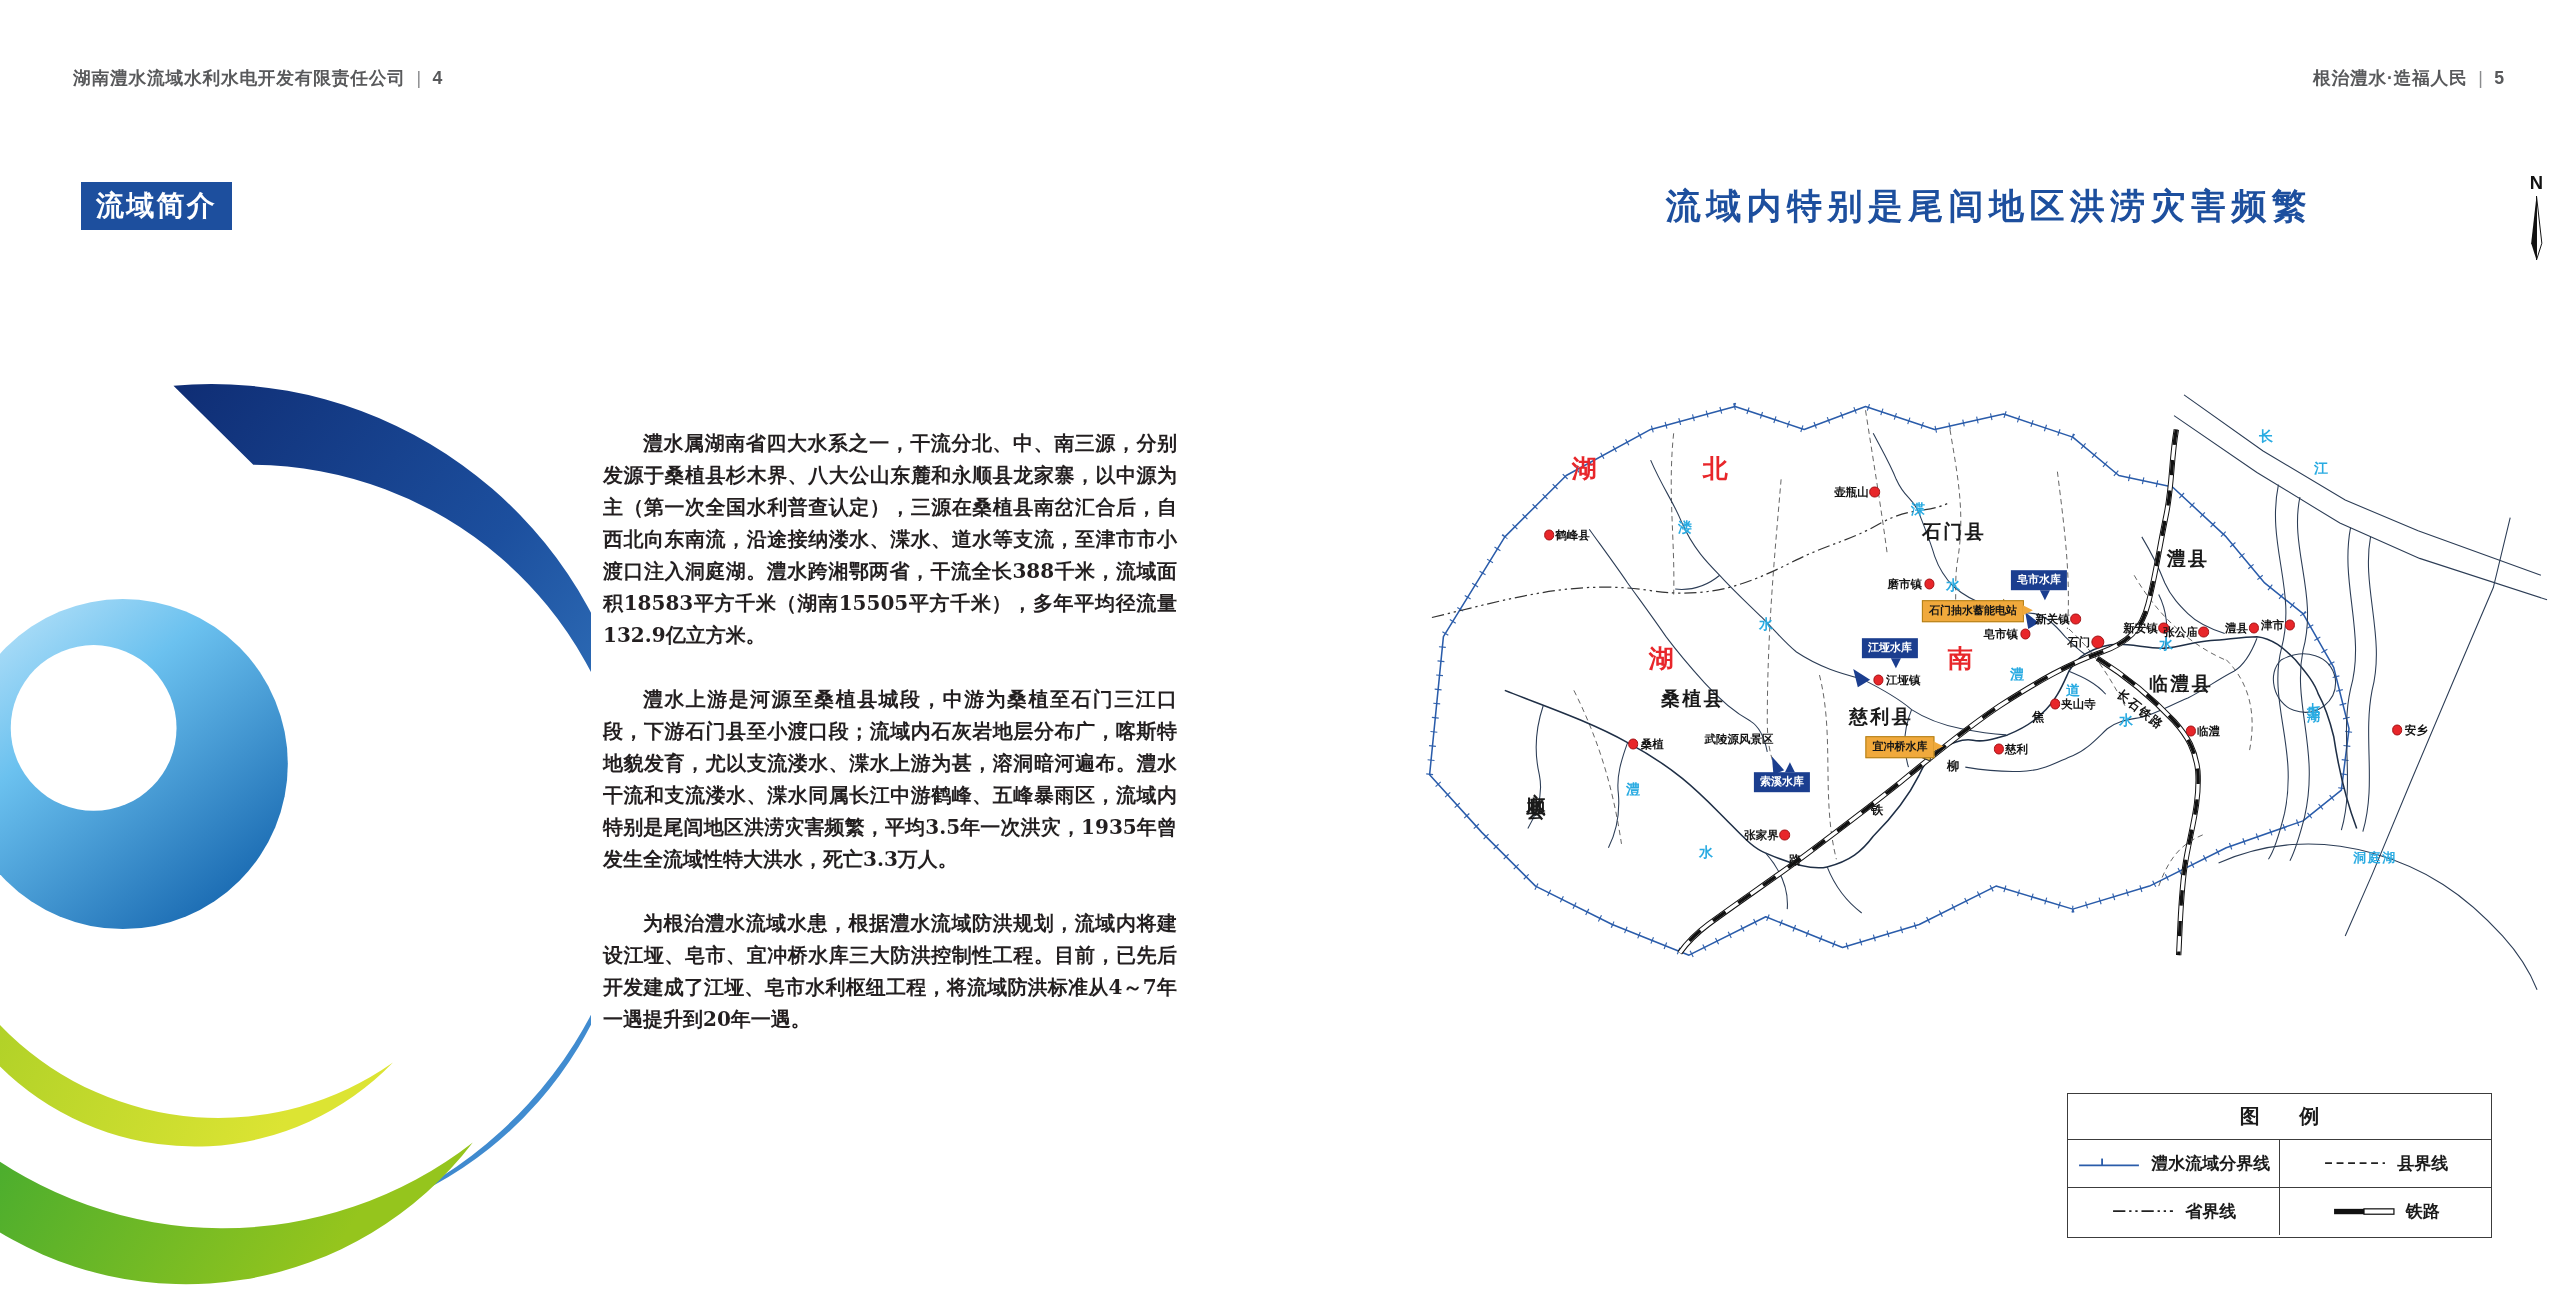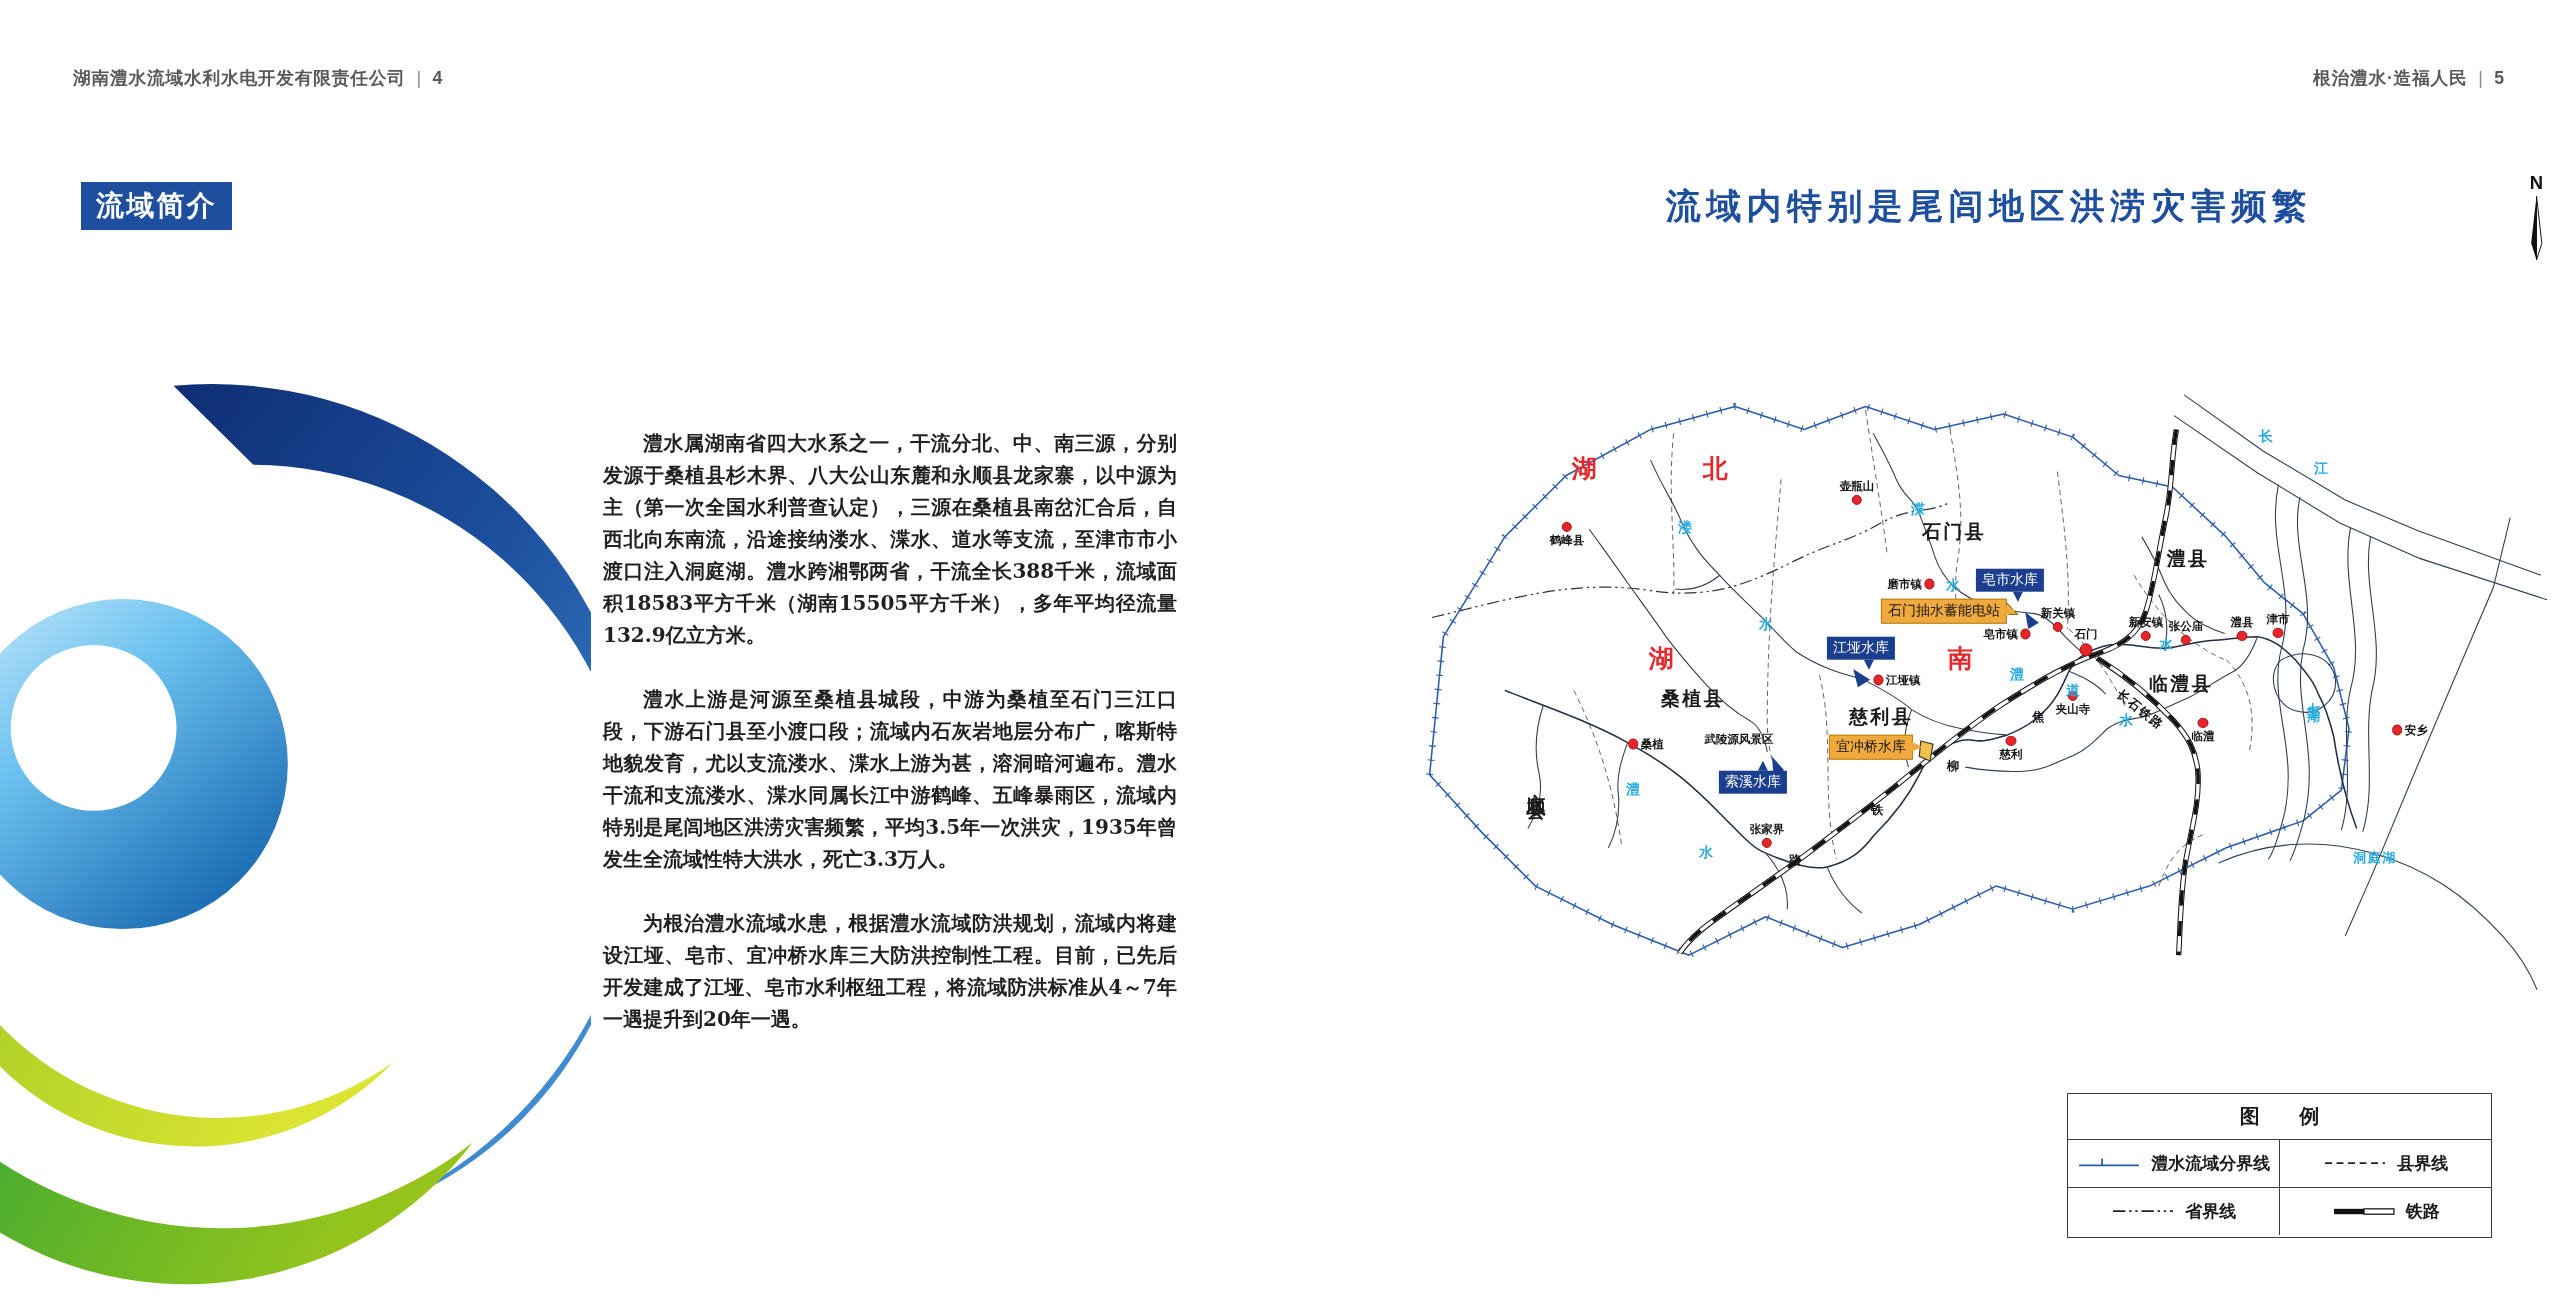"壶瓶山" .ml.col { flex-direction: column -> row }
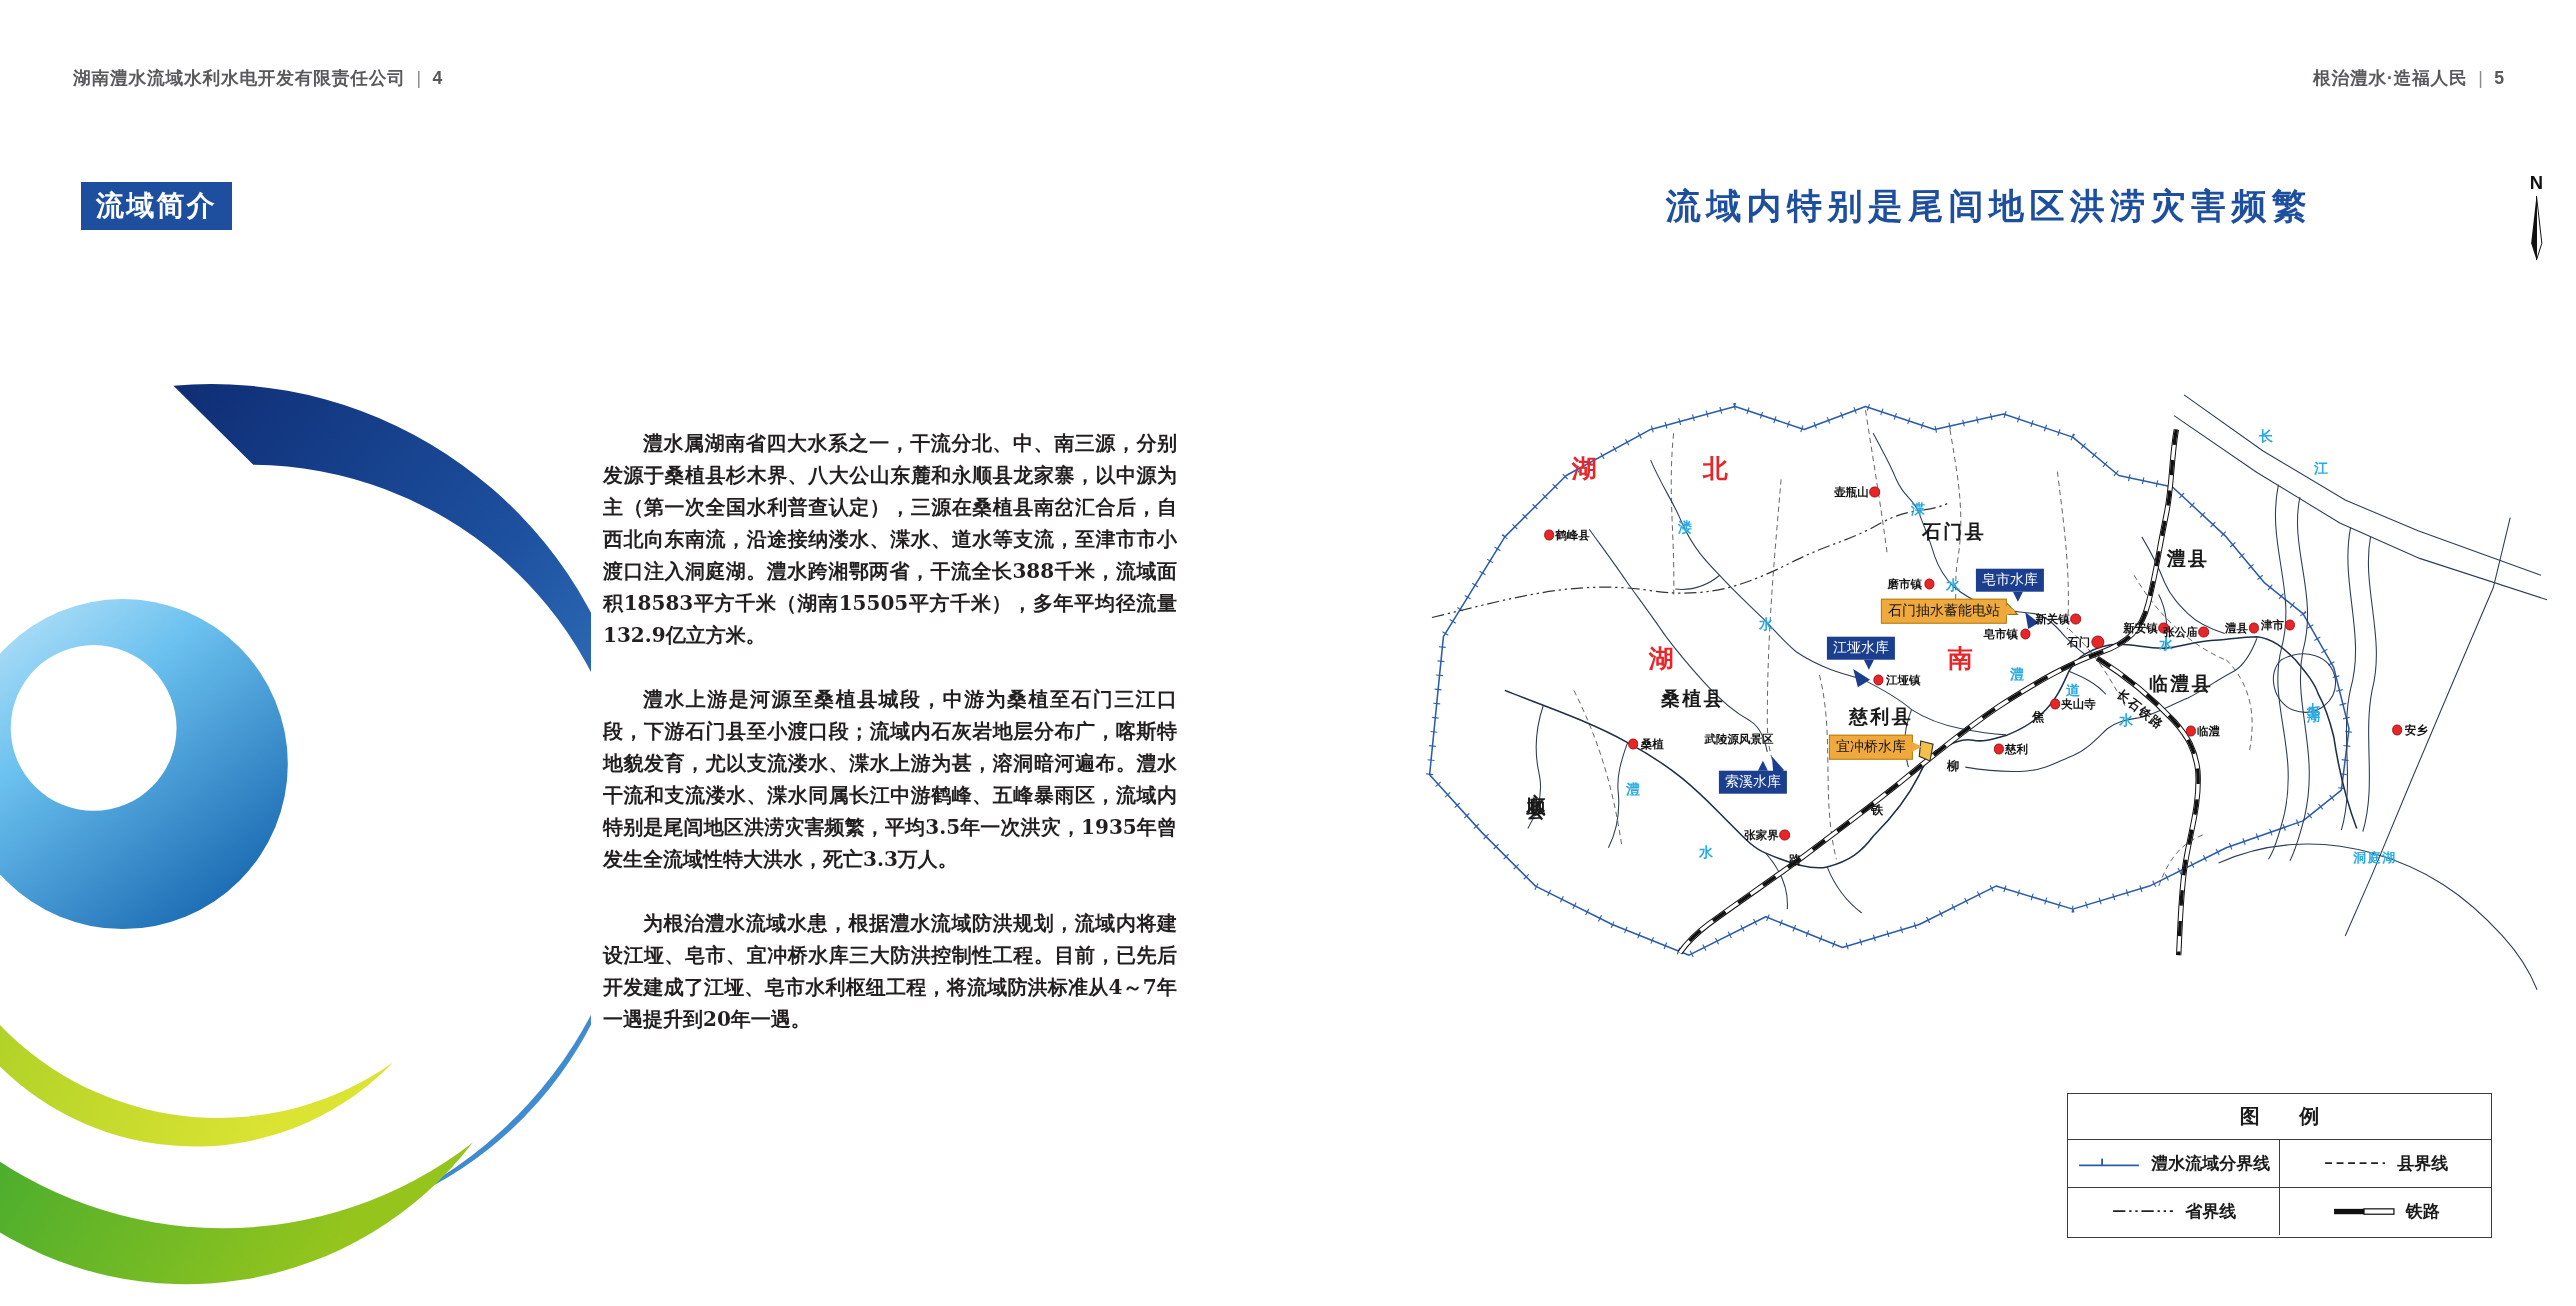"皂市水库" .co { font-size: 14px -> 11px; font-weight: normal -> bold; margin-left: none -> 29px }
